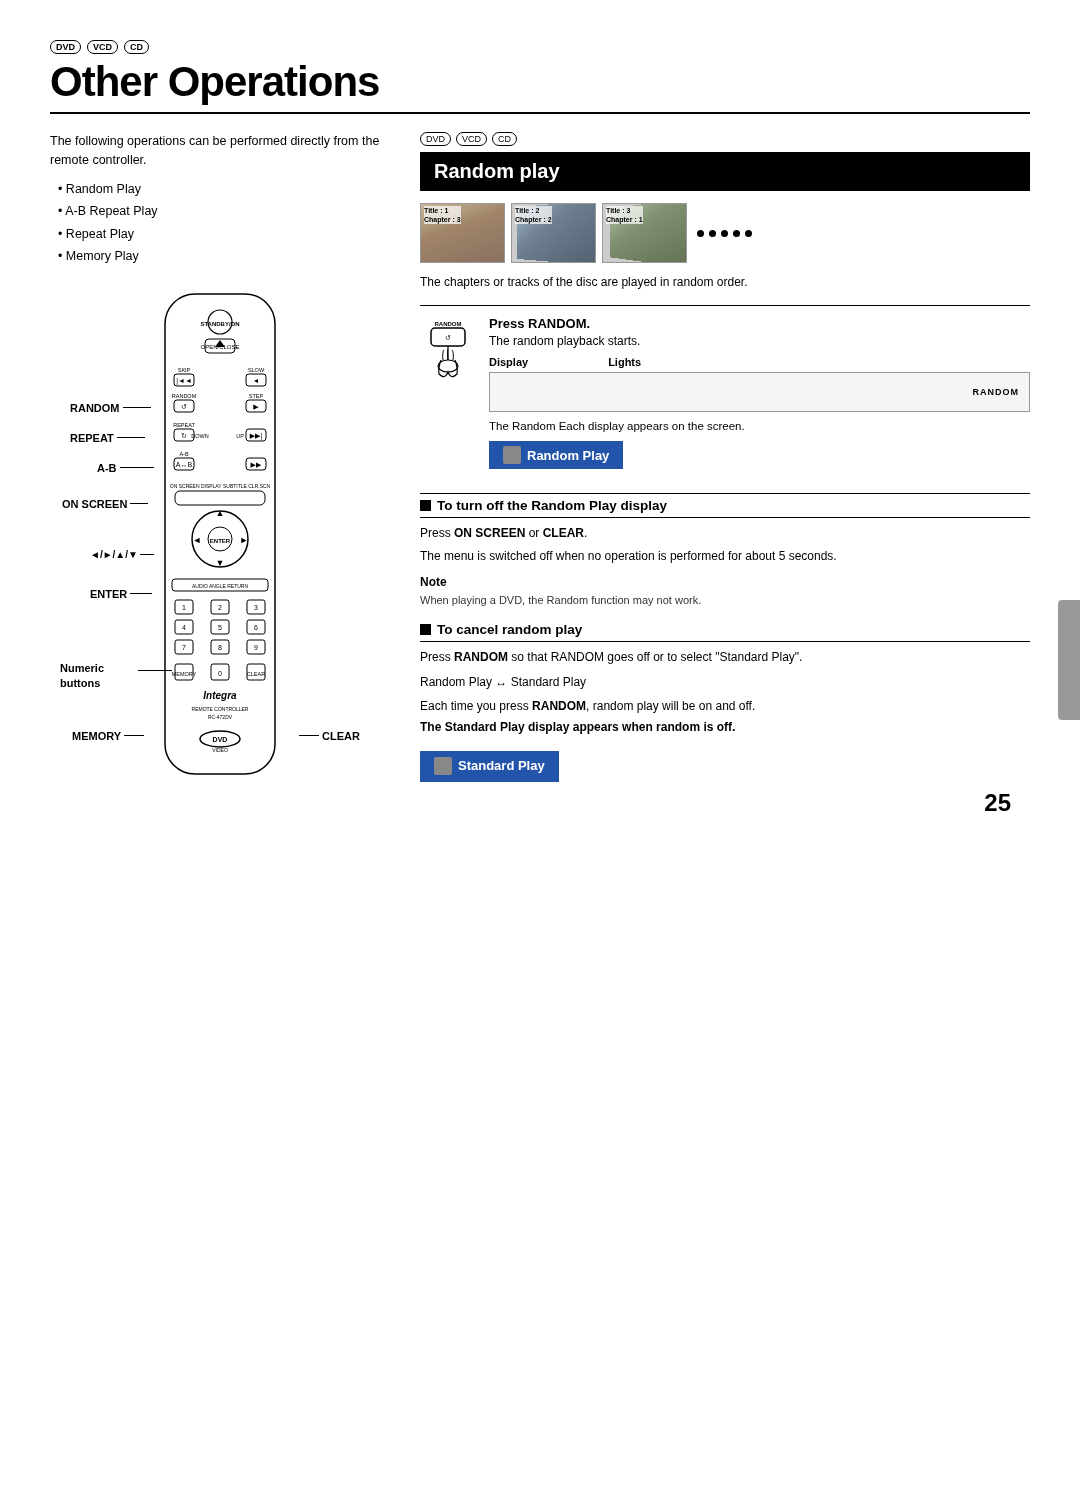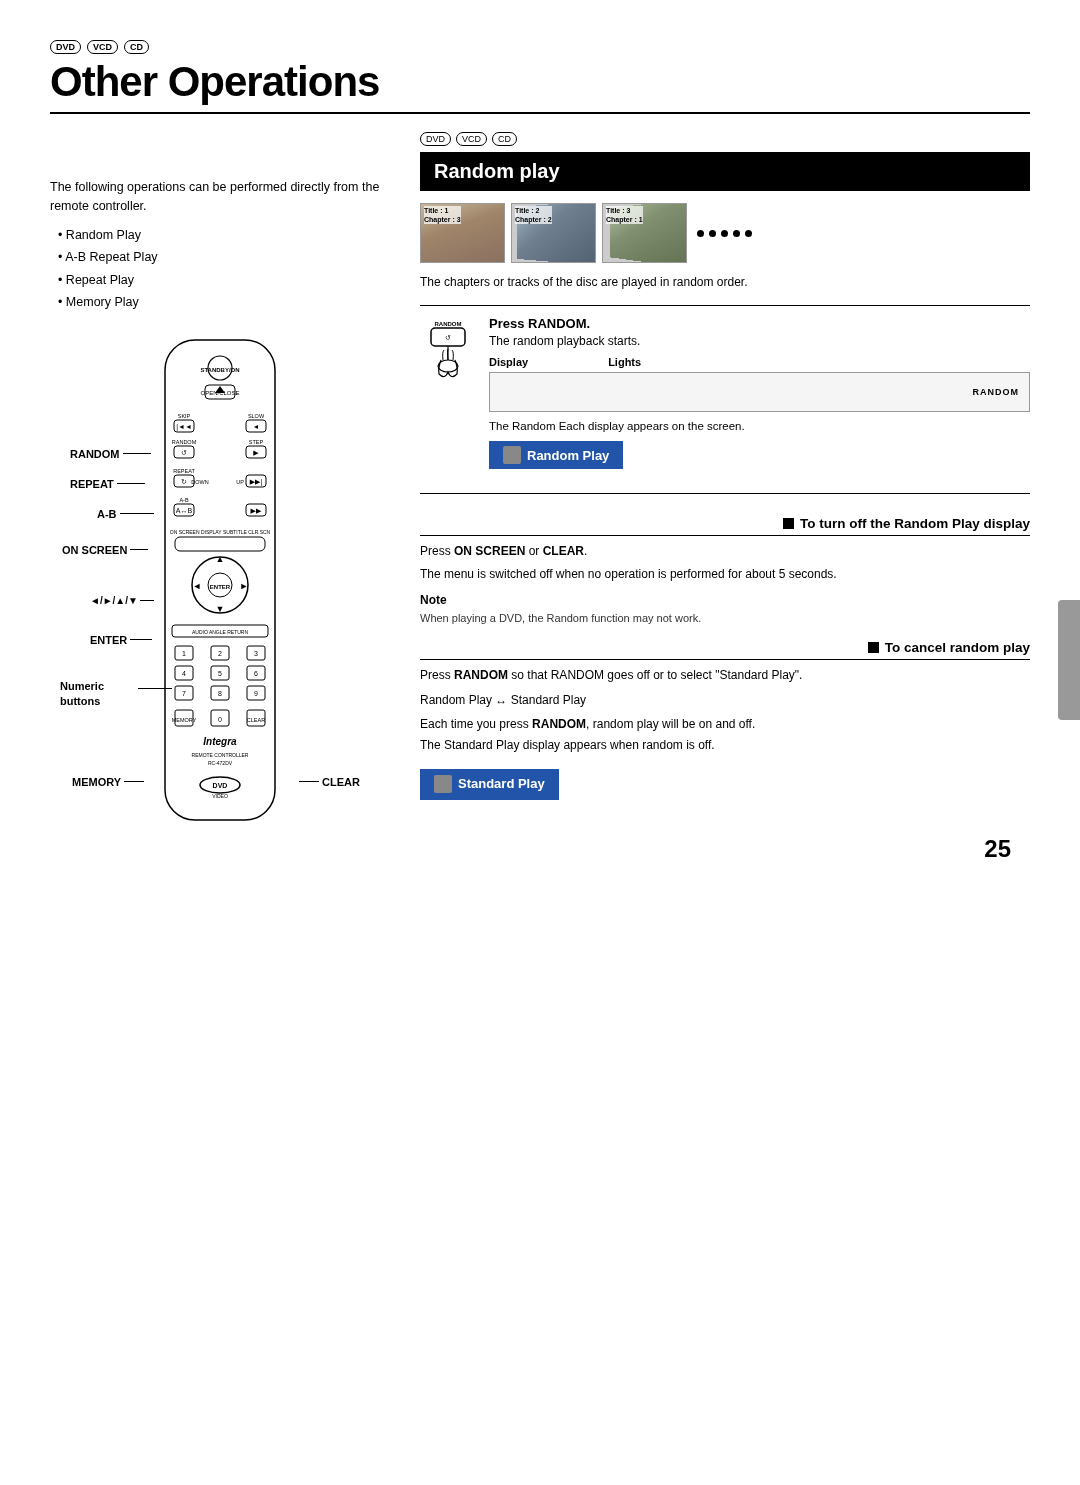"The following operations can be" .intro-text { margin-top: 46px -> none }
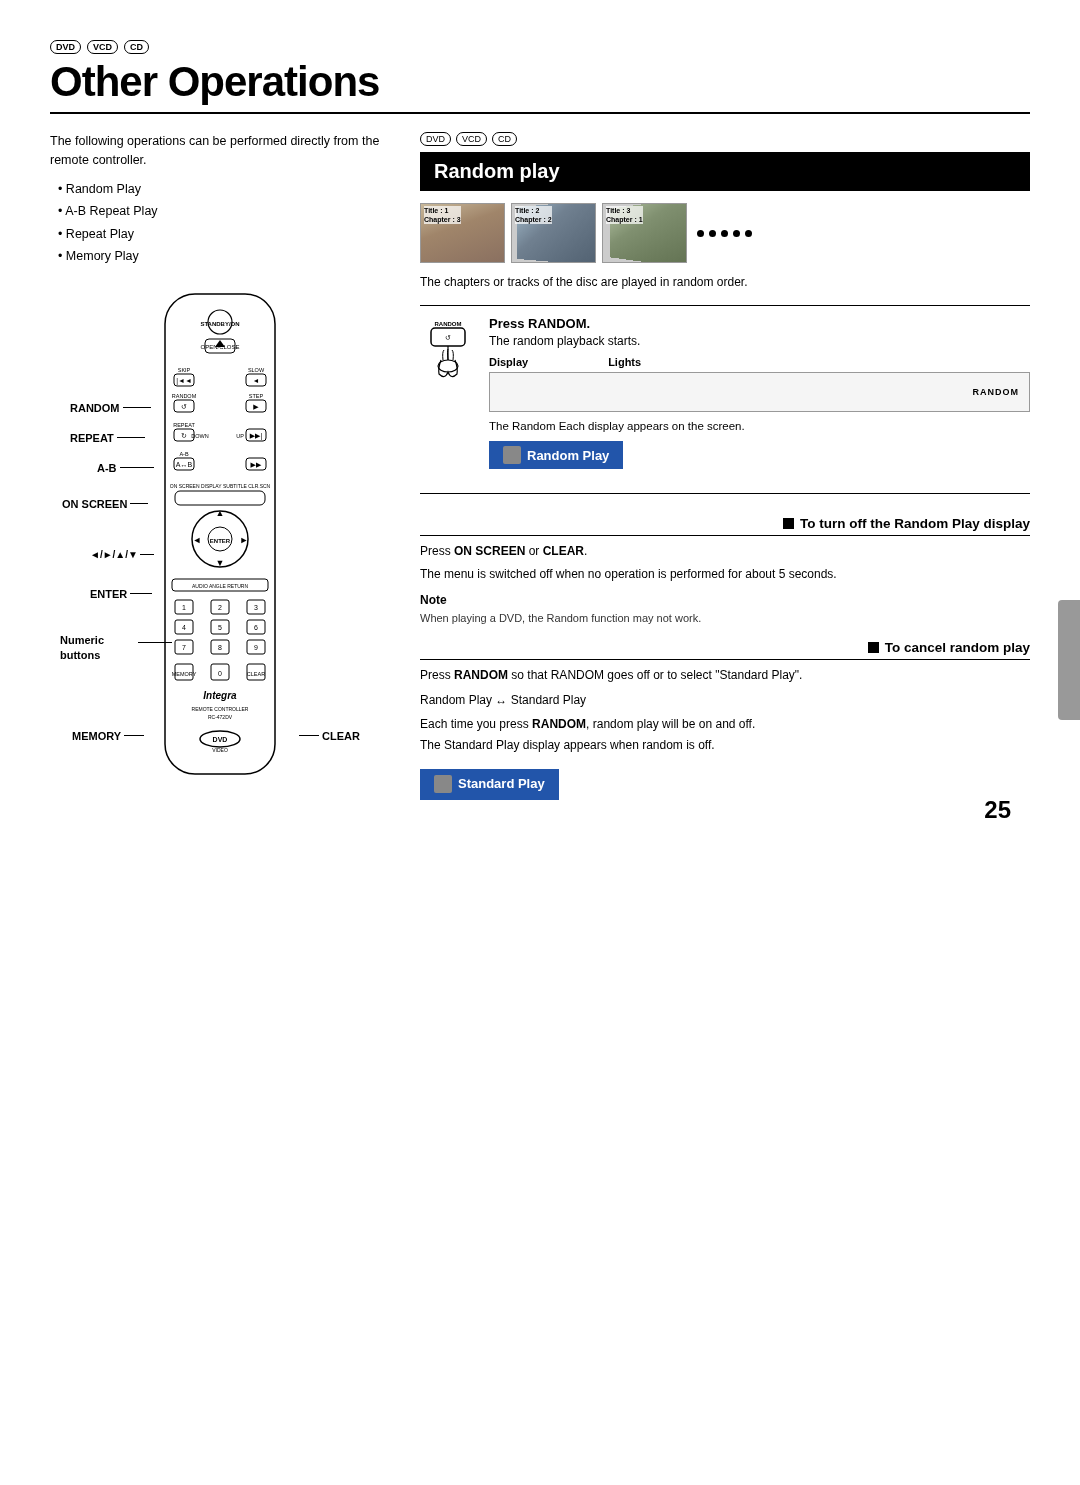"Press RANDOM." .press-random-box { margin-bottom: 22px -> 4px }
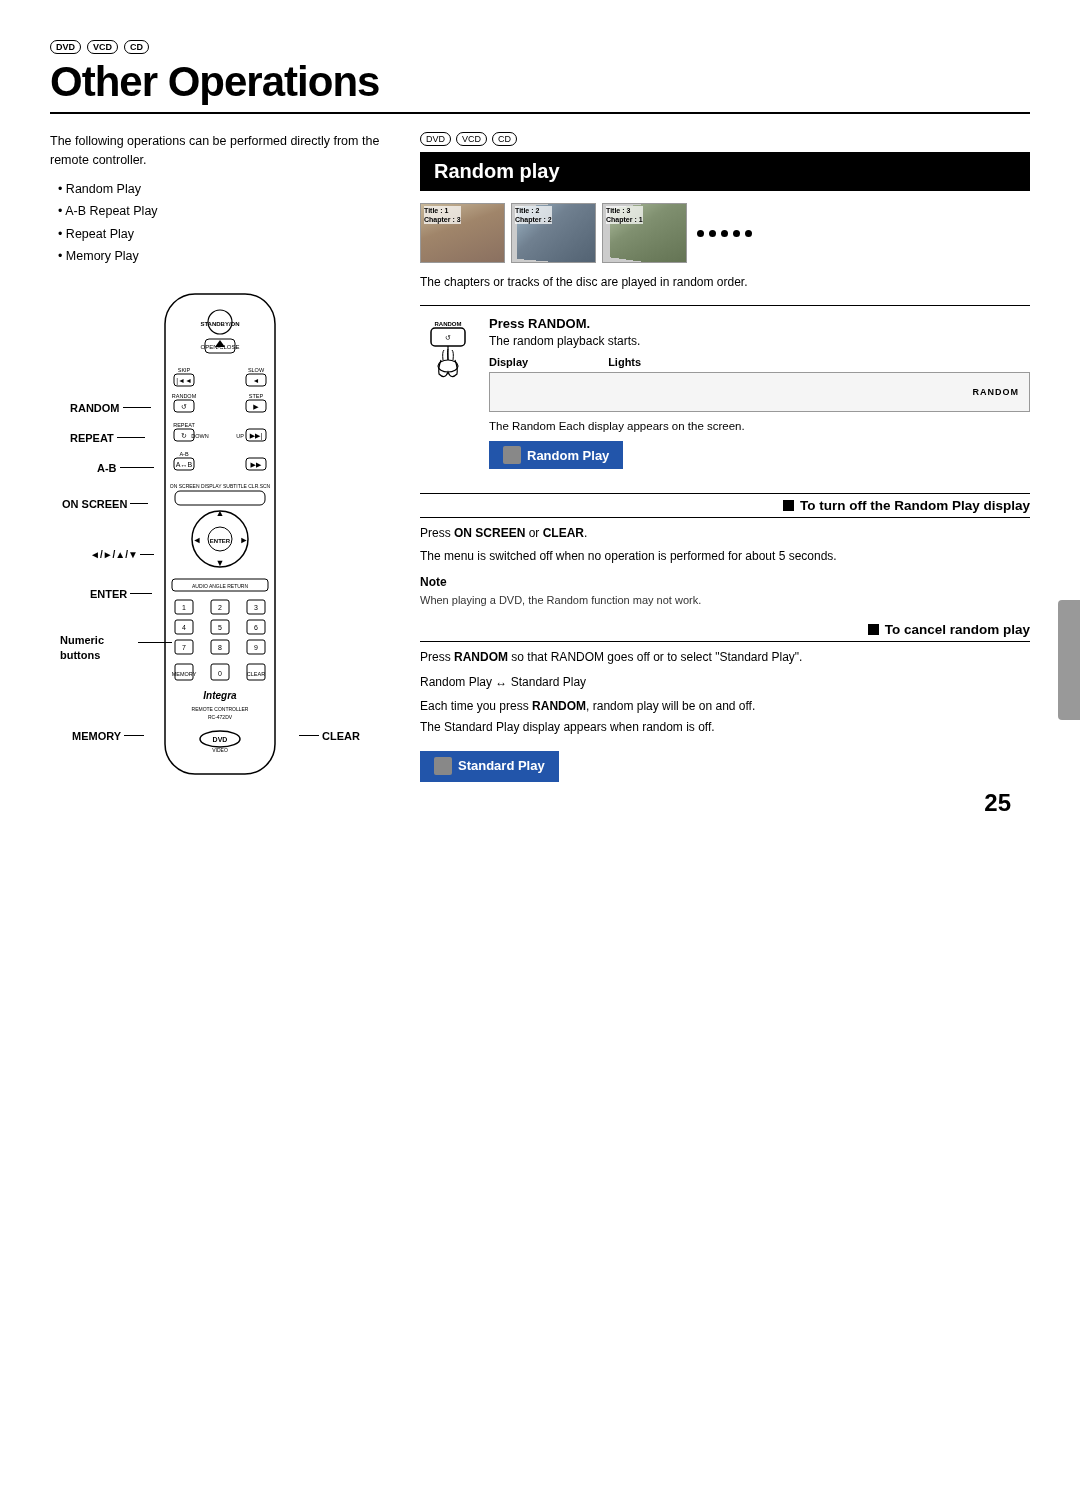"To turn off the Random" .sub-section-title { justify-content: flex-end -> none }
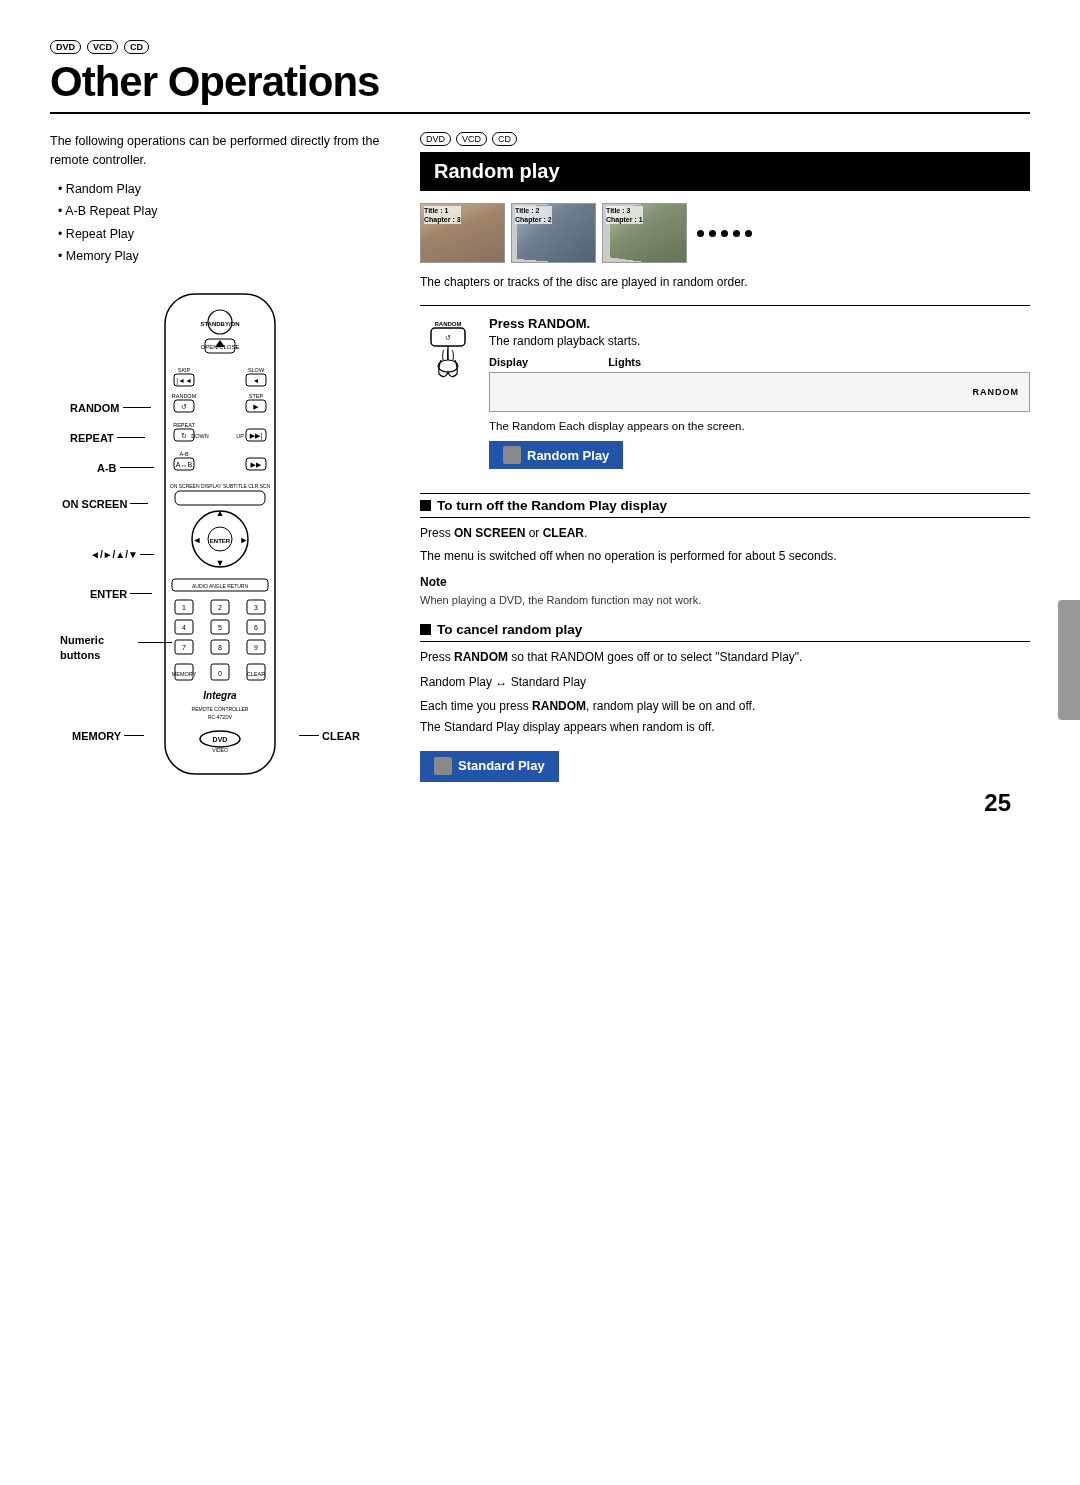"Numeric" div { top: 348px -> 376px }
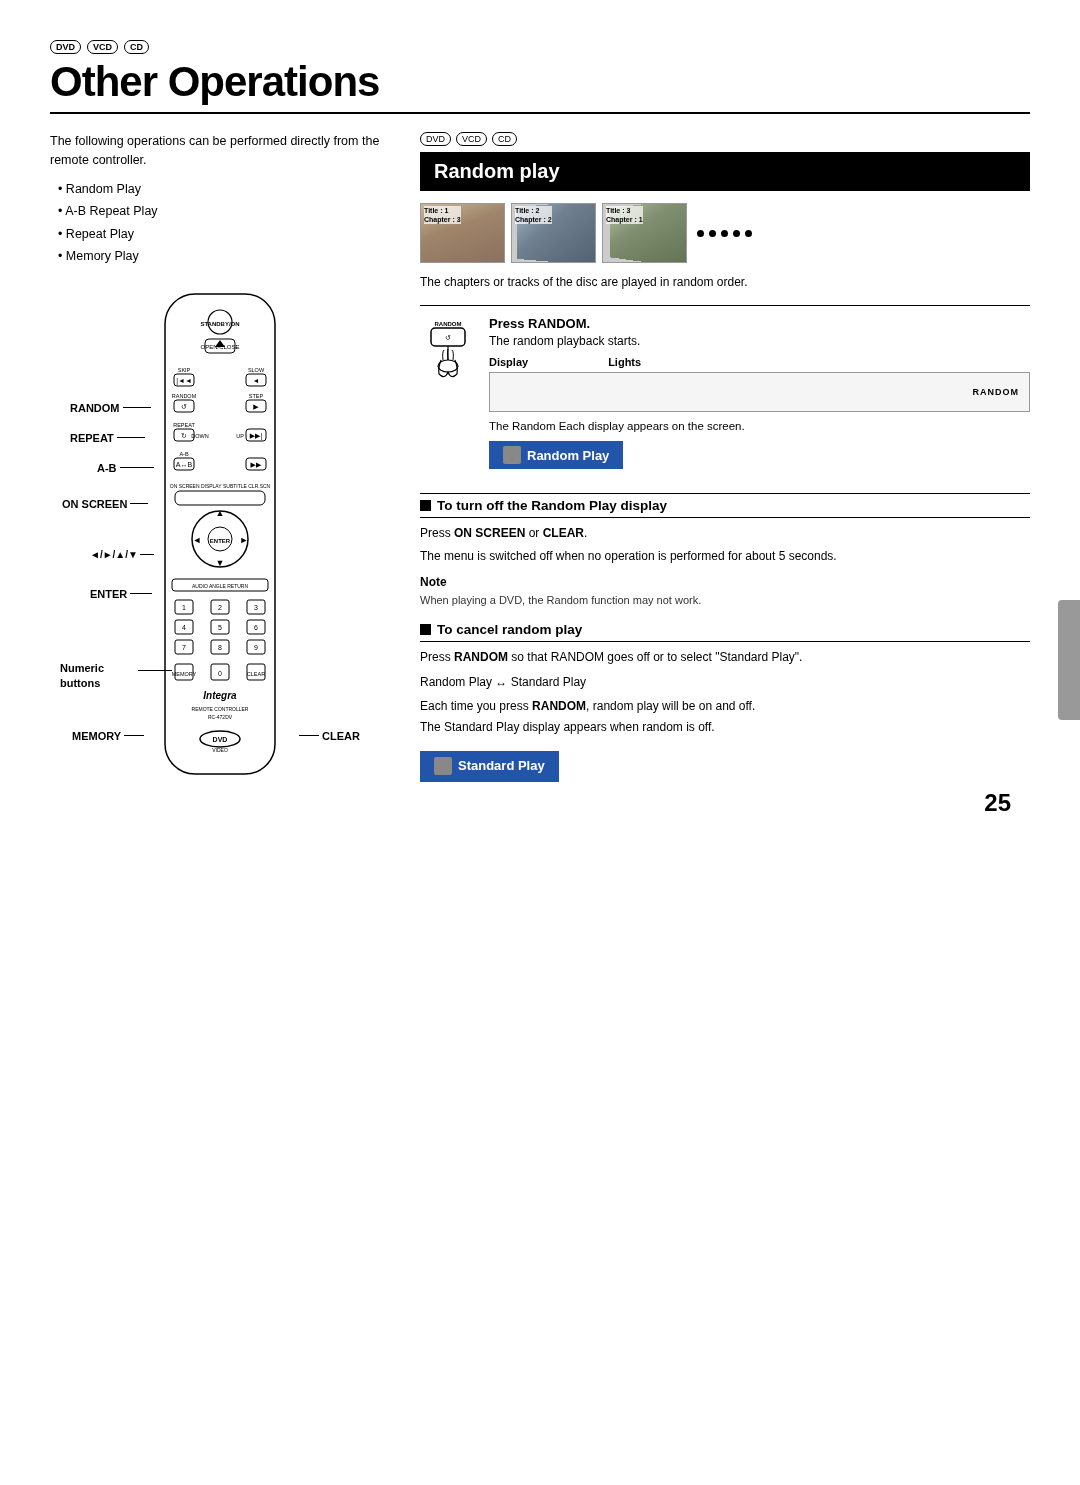"The Standard Play display appears" p { font-weight: none -> bold }
